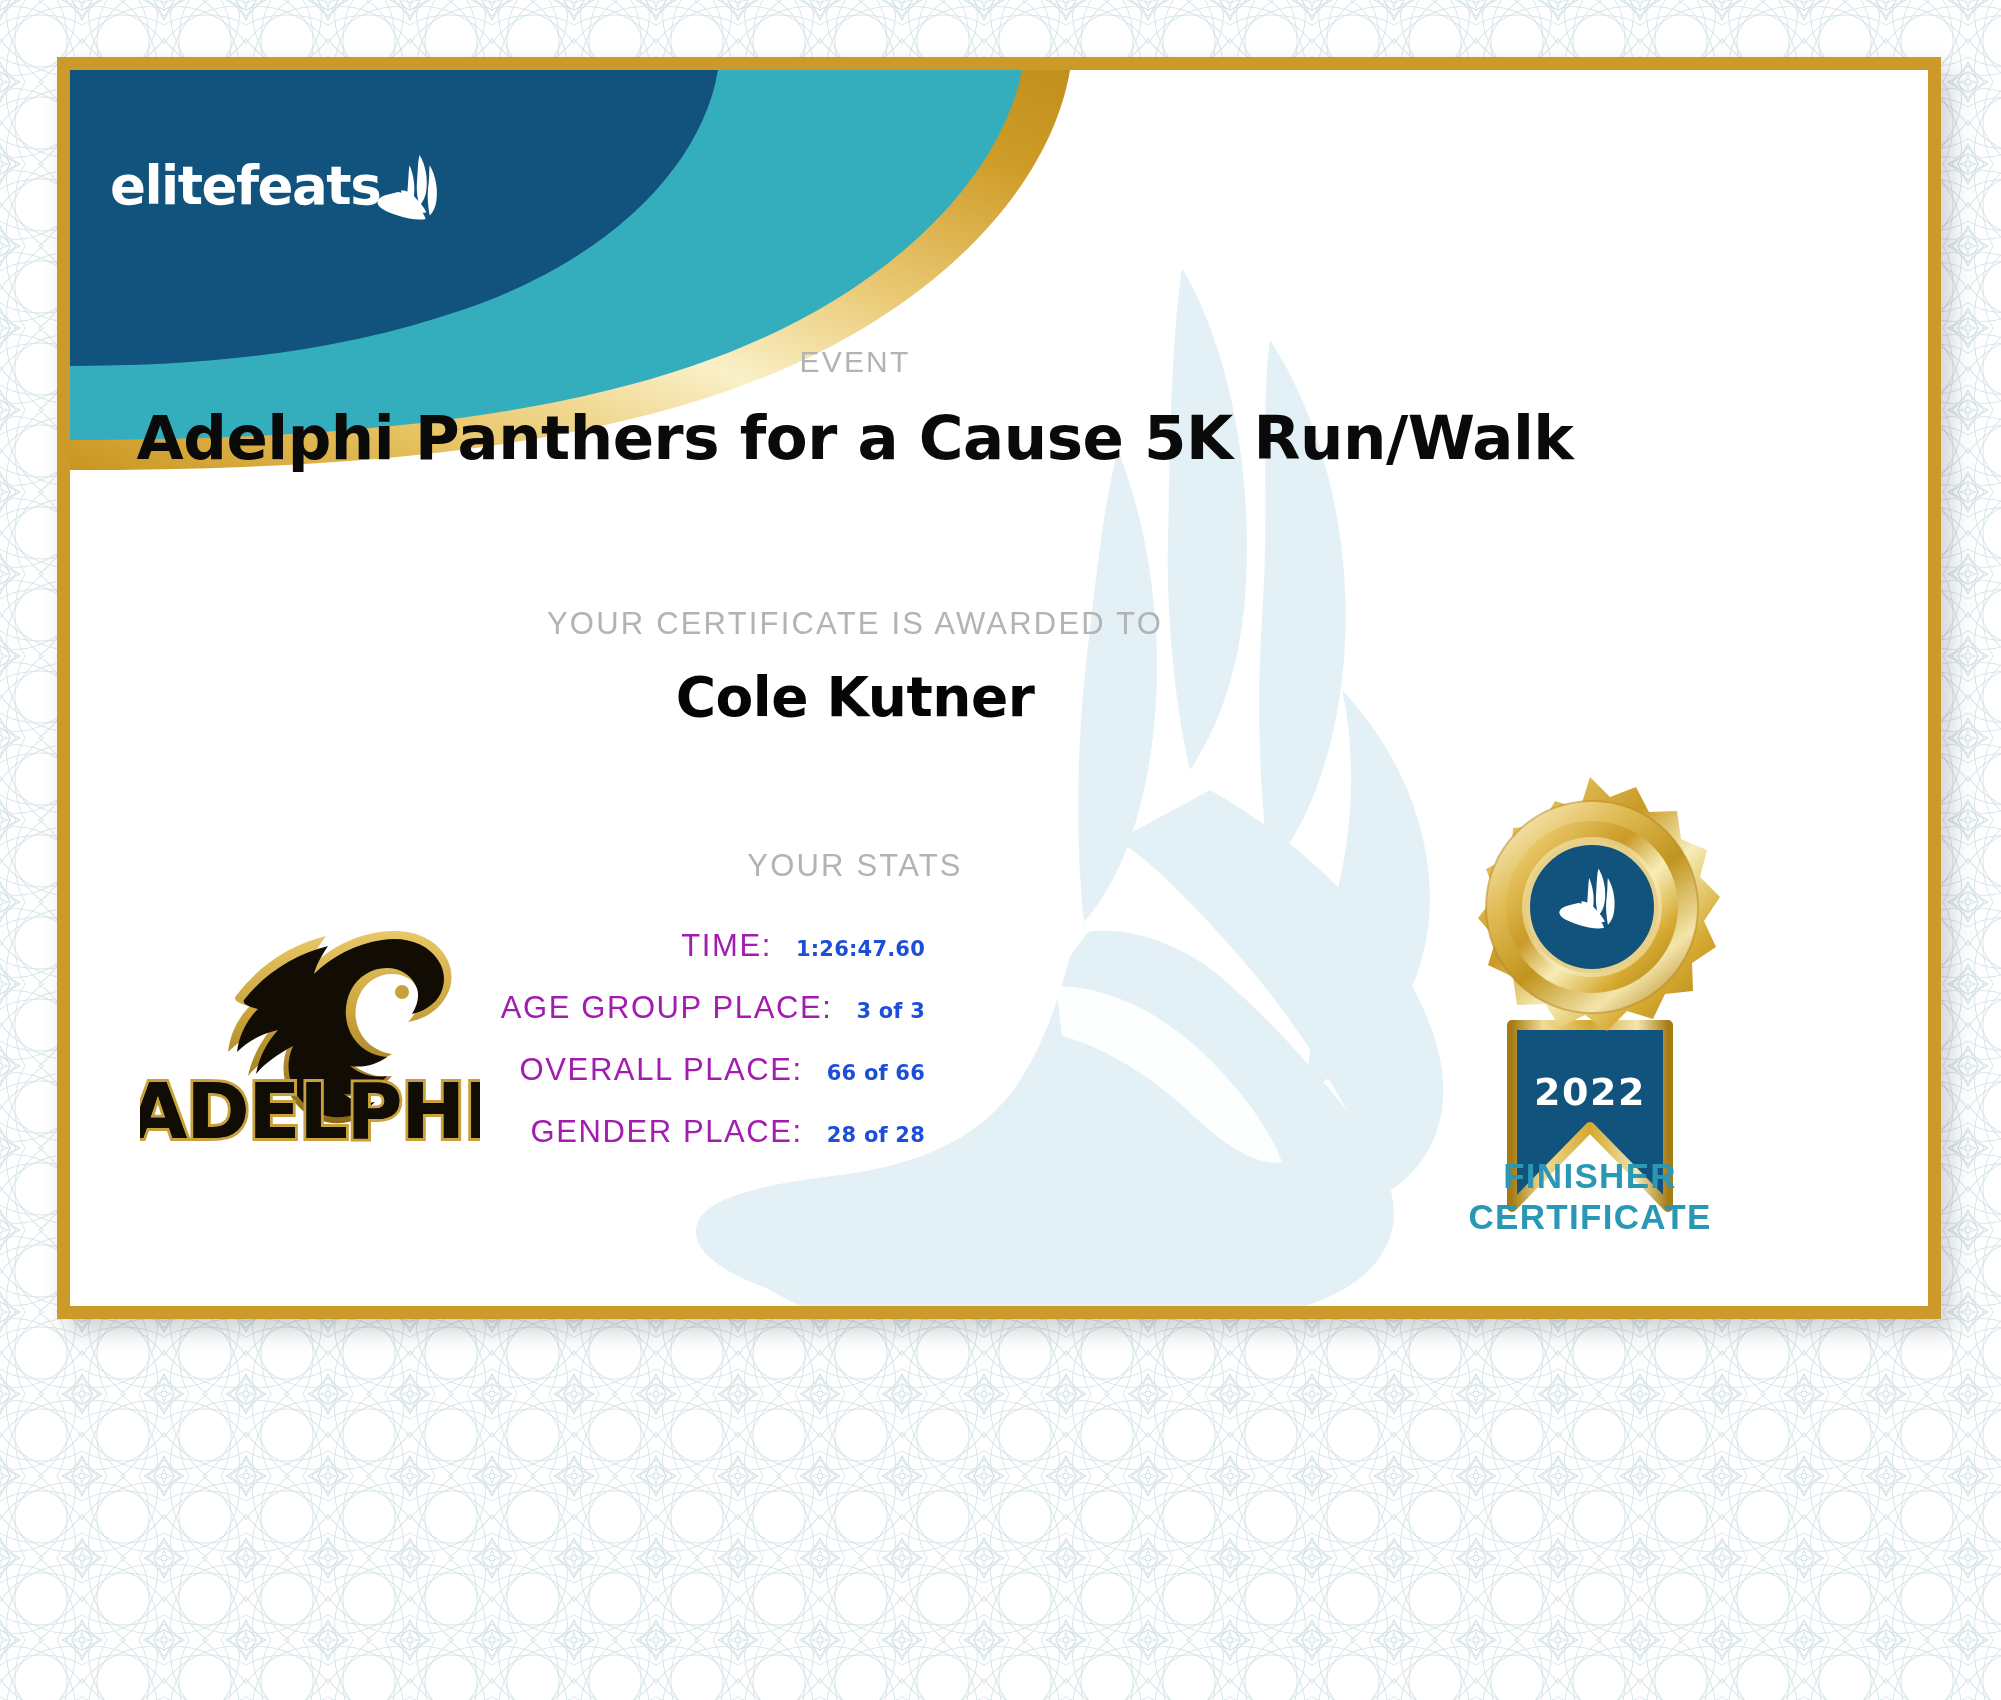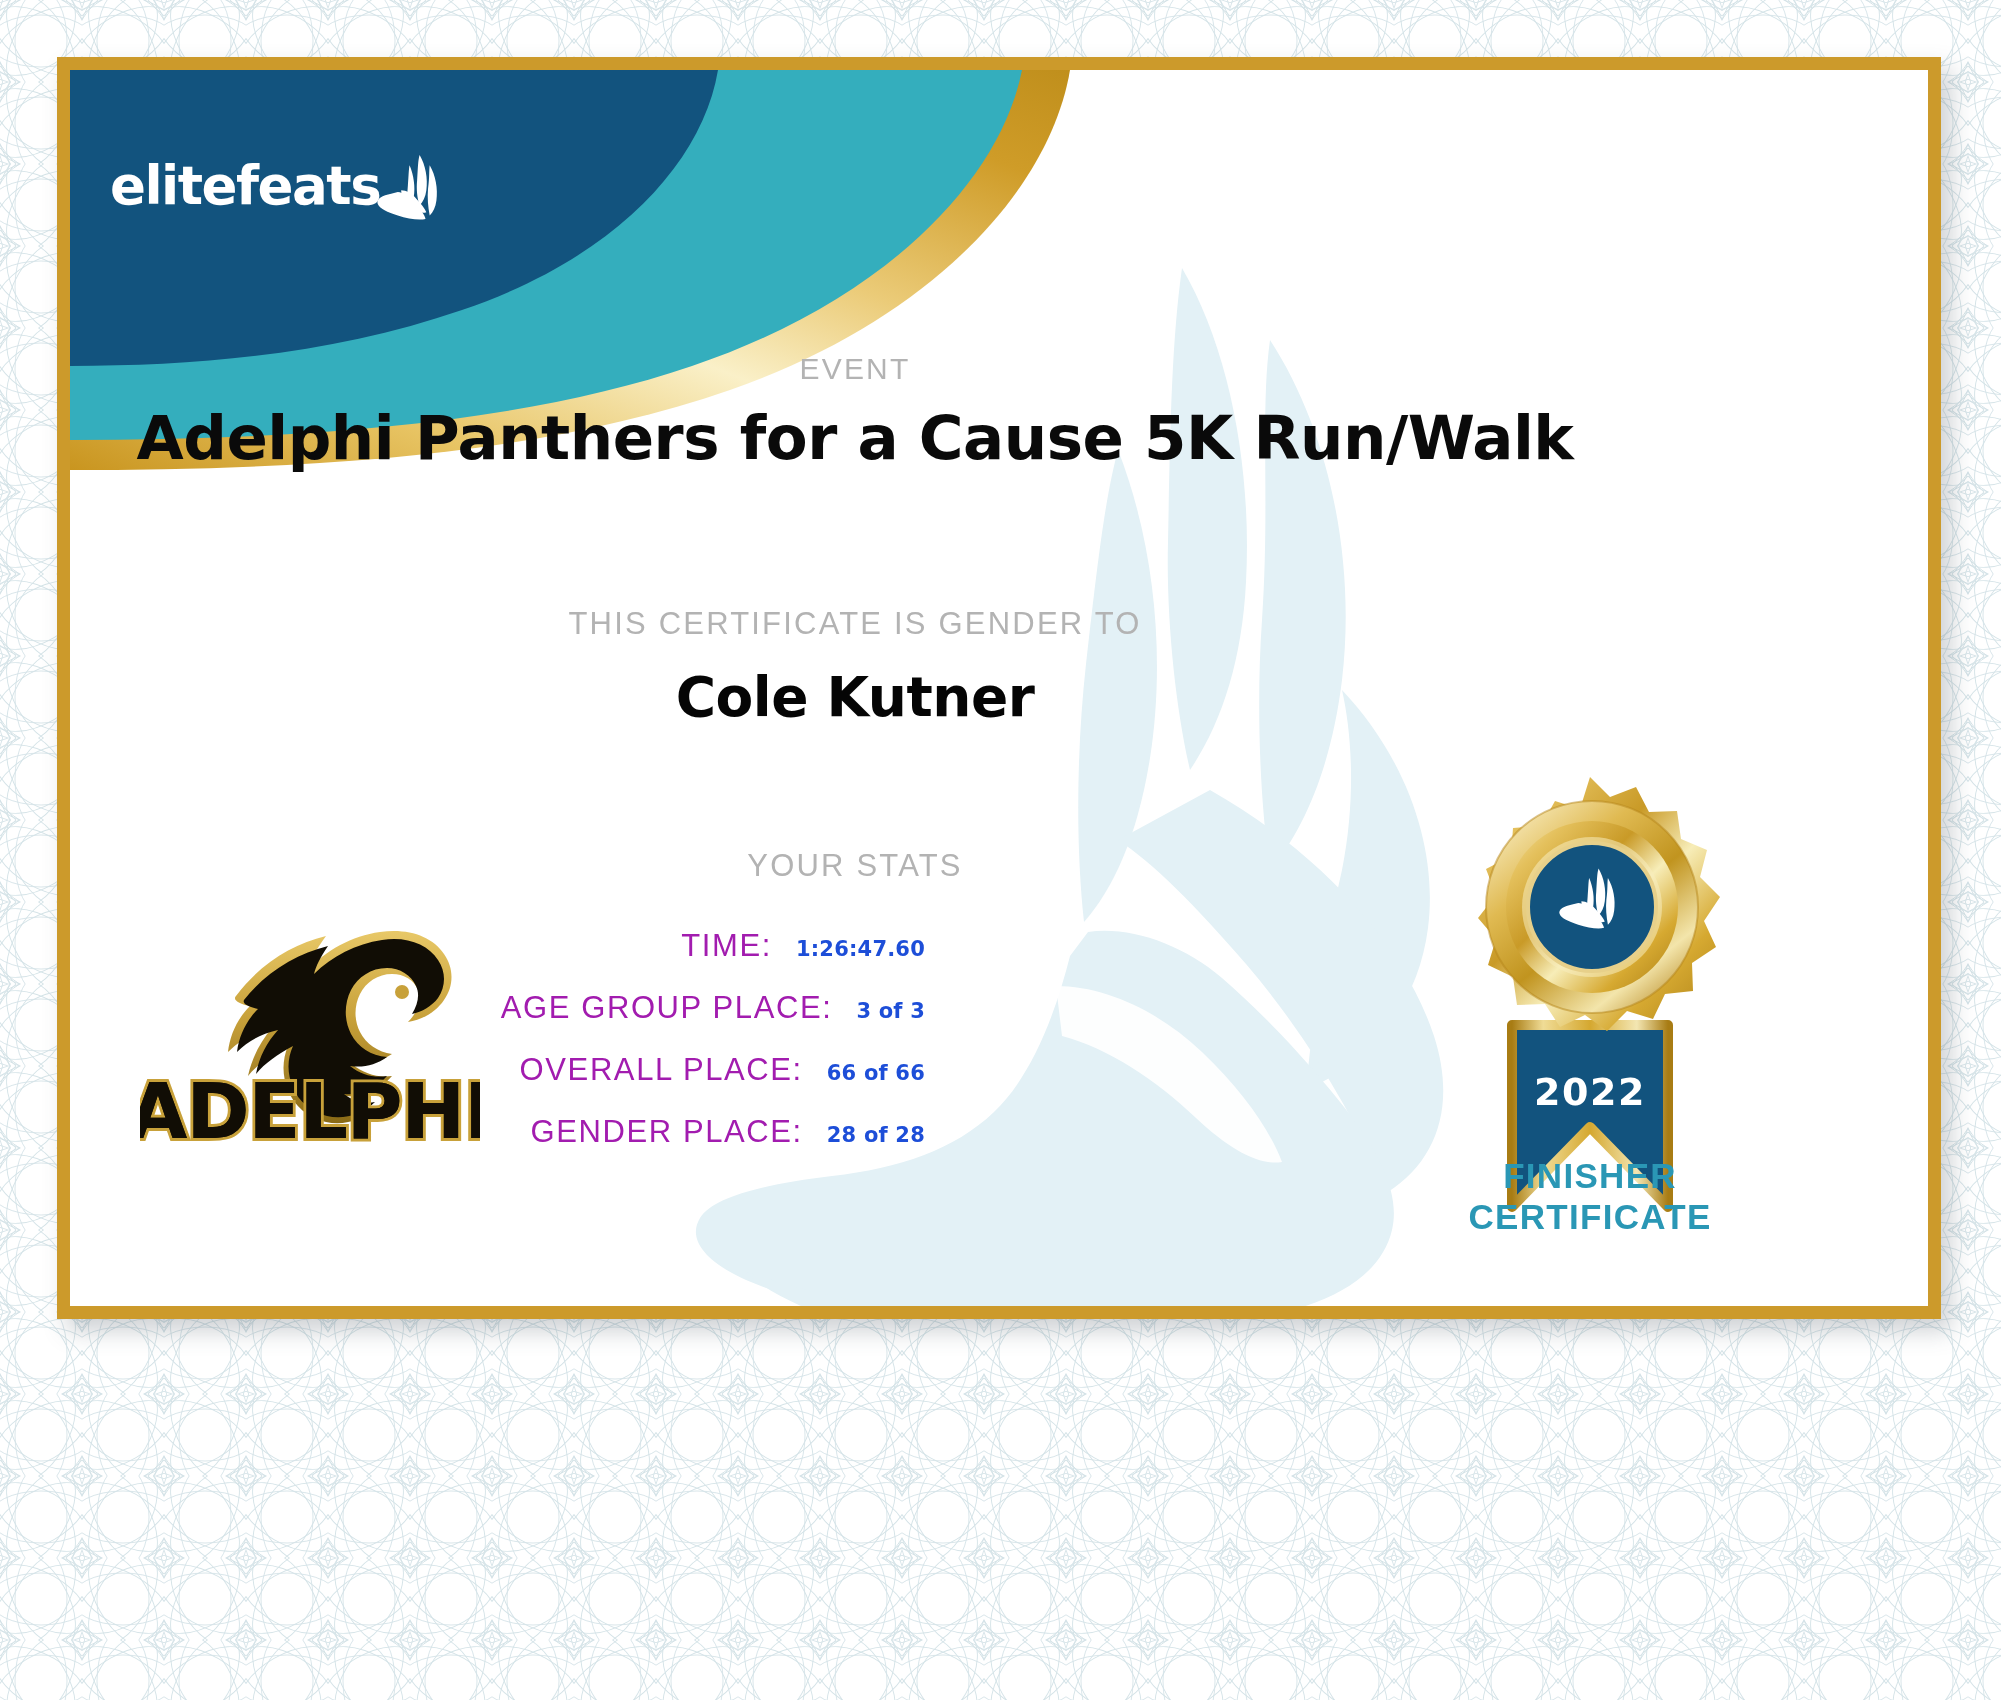"EVENT" #event-label { top: 282px -> 275px }
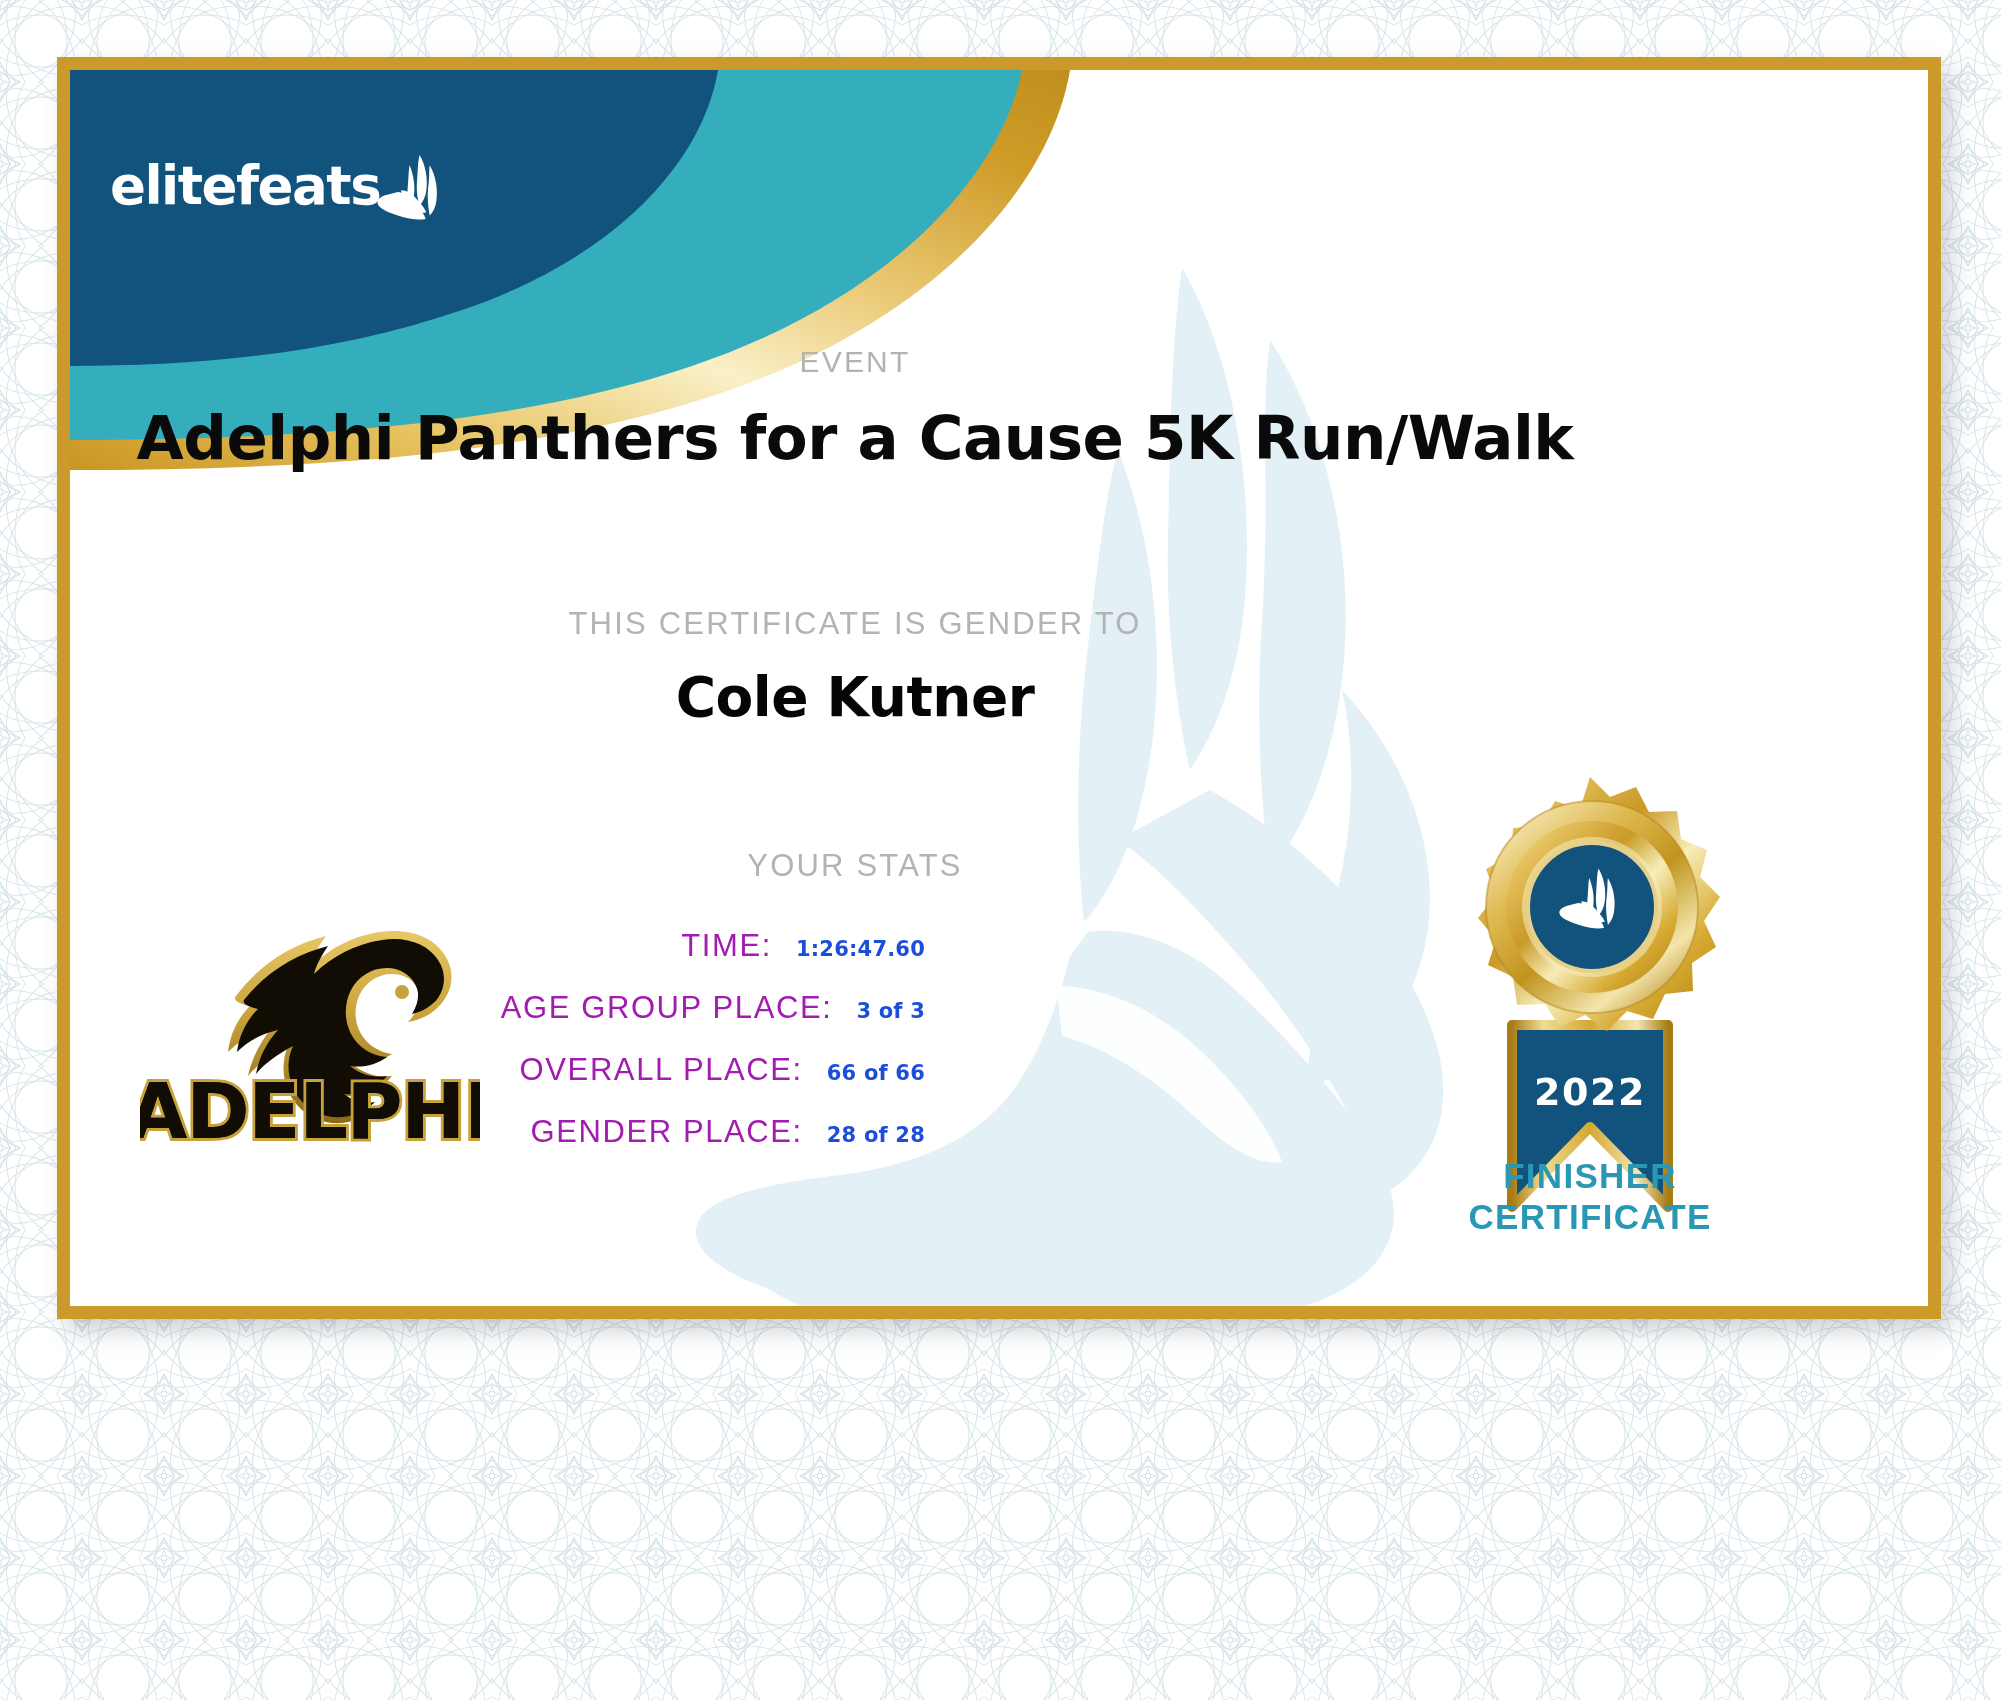"THIS CERTIFICATE IS GENDER TO" div.center-col { text: THIS CERTIFICATE IS GENDER -> YOUR CERTIFICATE IS AWARDED }
